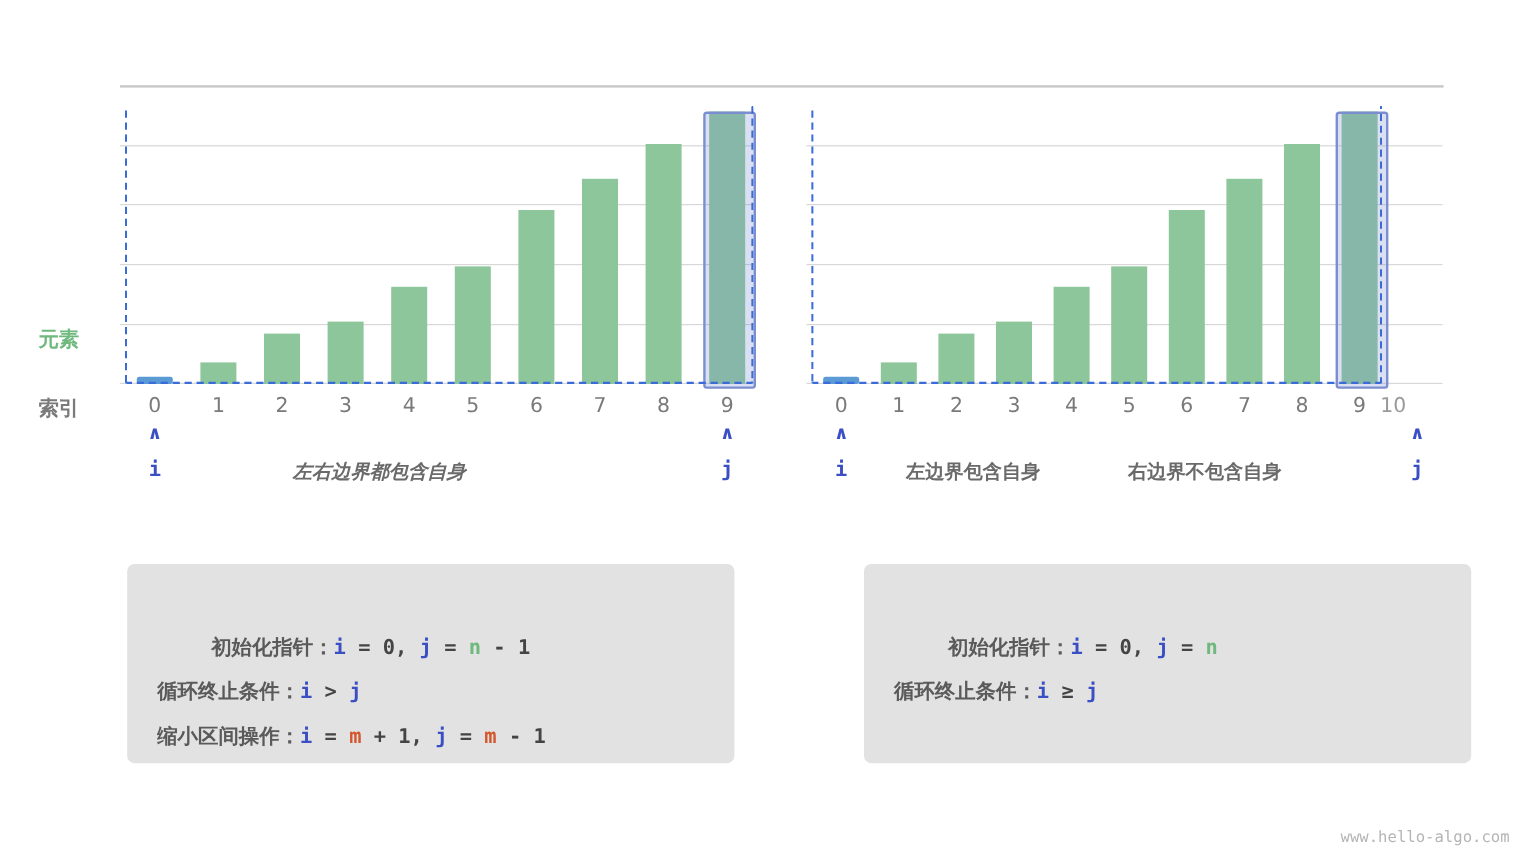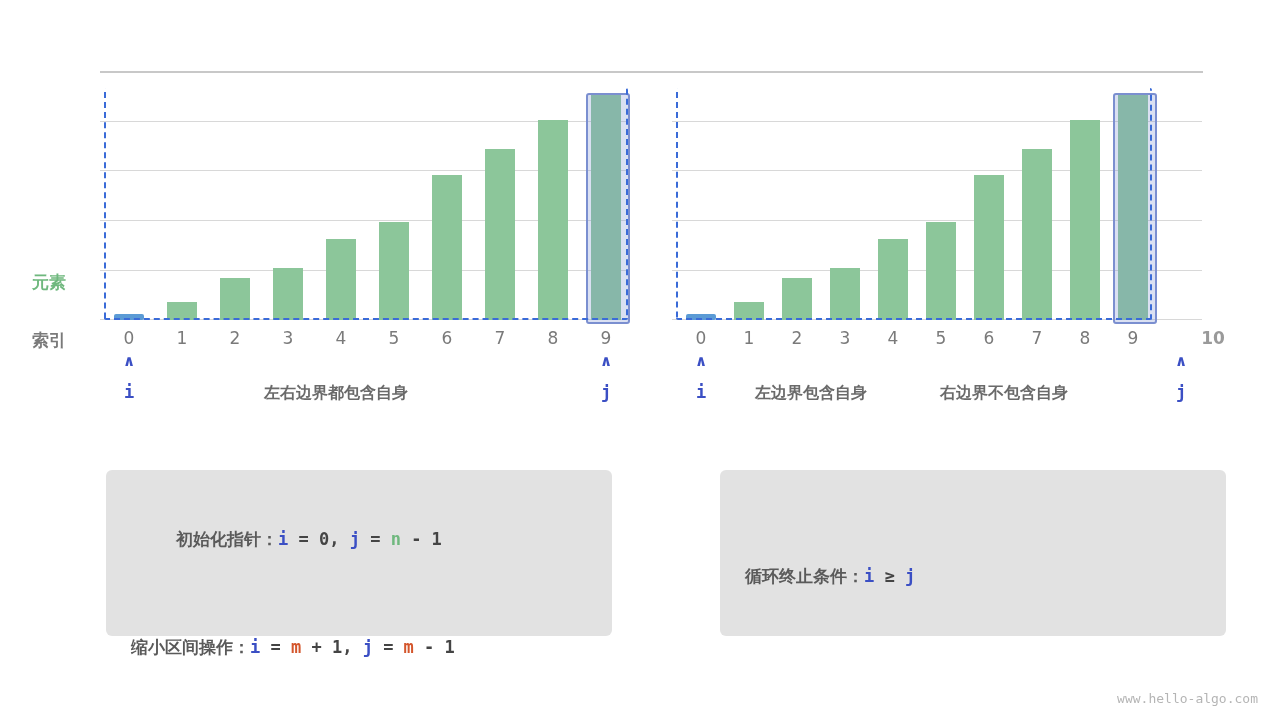"10" div.tick { font-weight: bold -> none; left: 578px -> 526px }
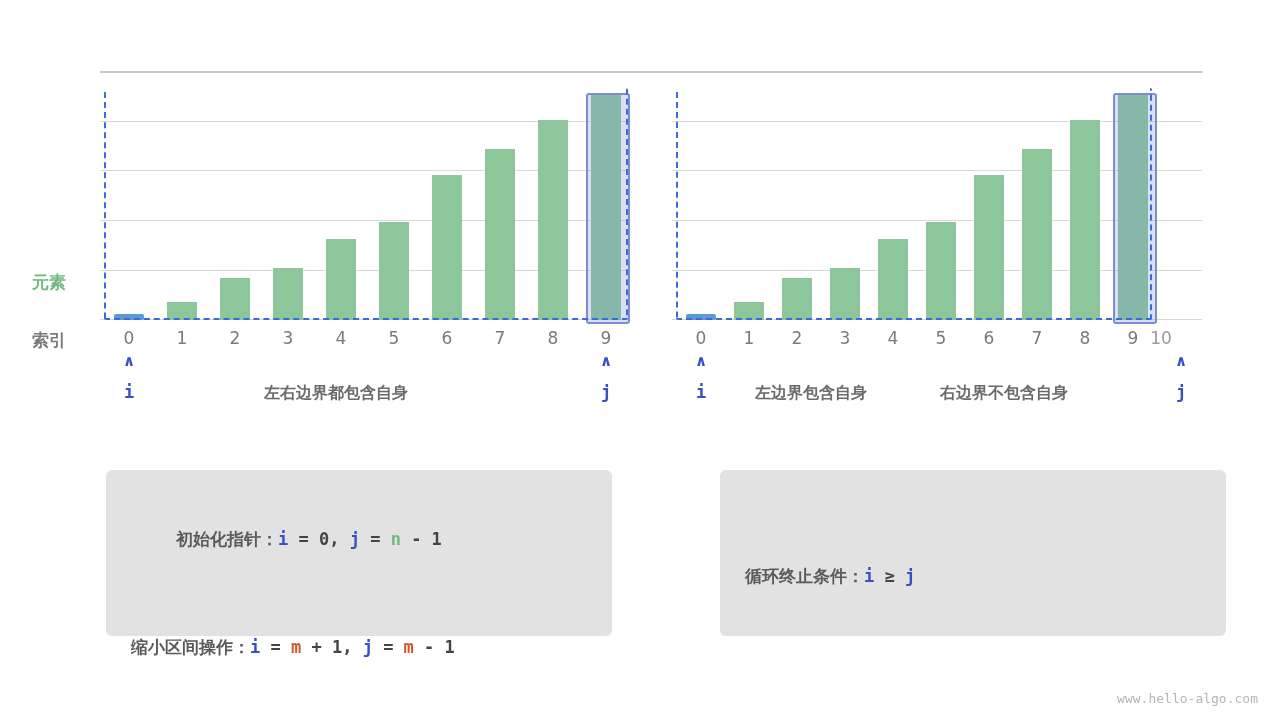"左右边界都包含自身" div.note { font-style: none -> italic; left: 264px -> 244px }
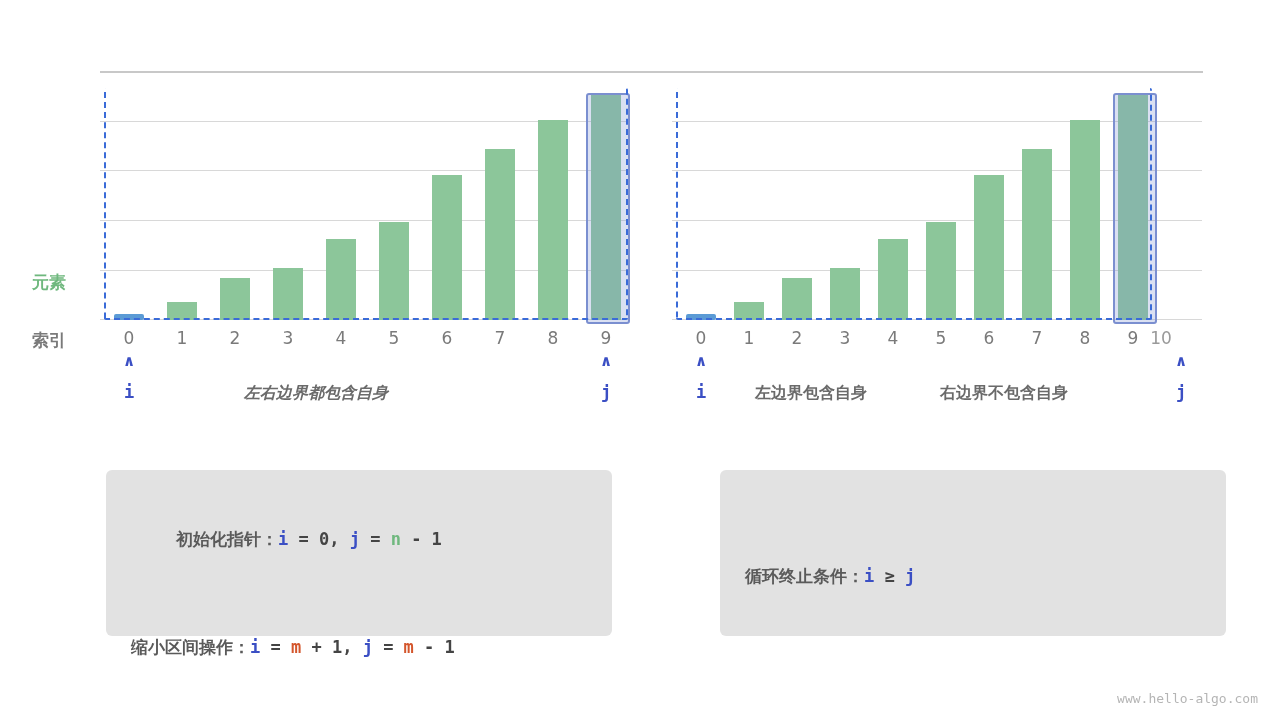"初始化指针：i = 0, j = n" div.inforow { html: none -> <div> <span>初始化指针：</span><span><span>i</span> = 0, <span>j</span> = <span>n</span></span> </div> }
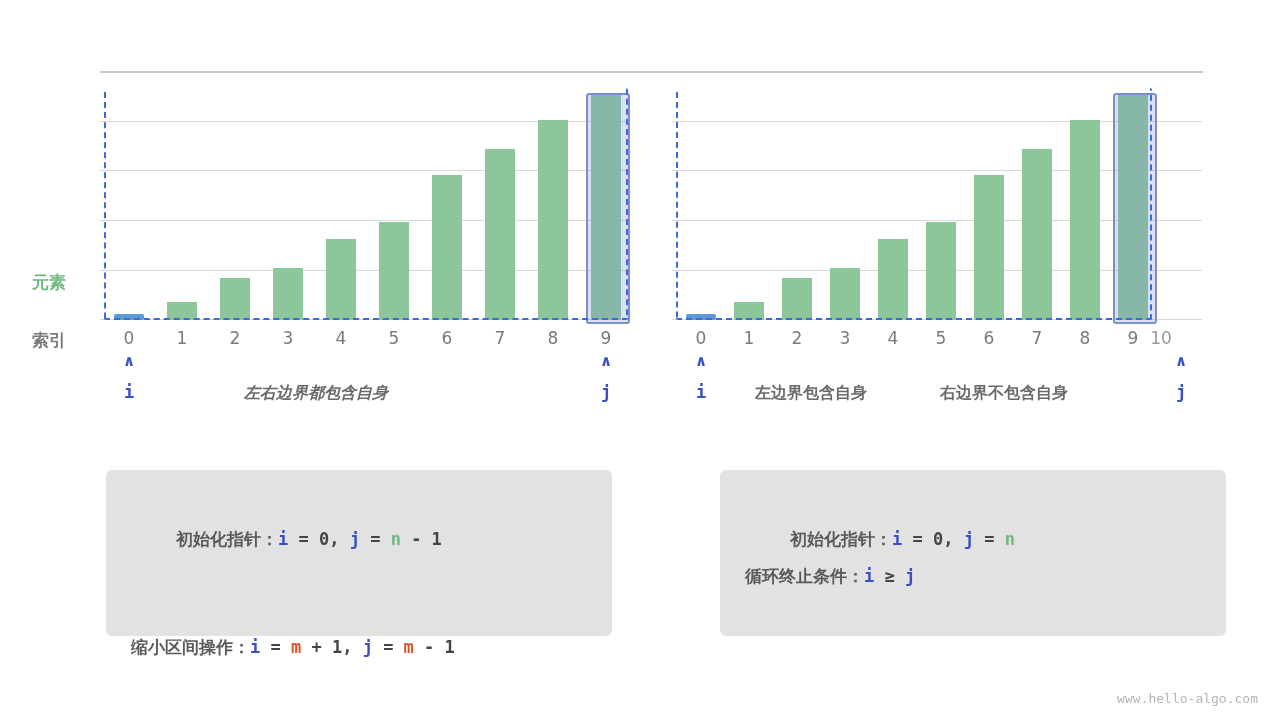"循环终止条件：i > j" div.inforow { html: none -> <div> <span>循环终止条件：</span><span><span>i</span> &gt; <span>j</span></span> </div> }
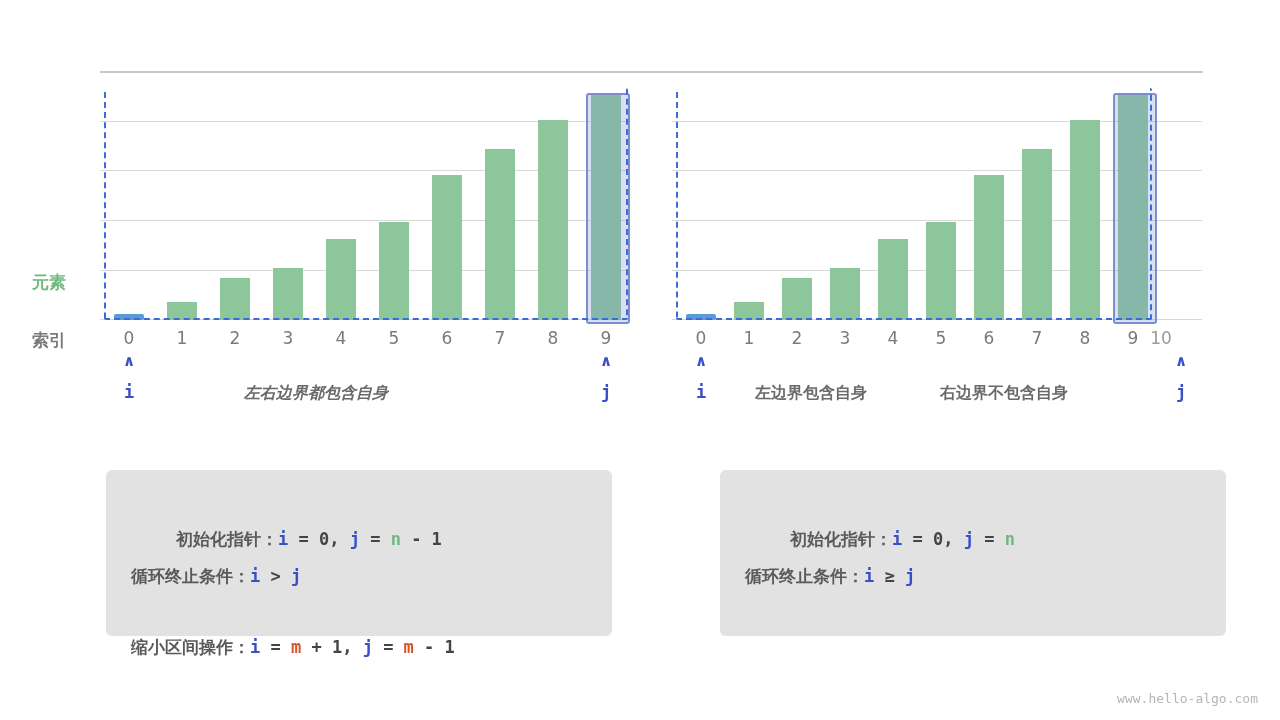"缩小区间操作：i = m + 1," div.inforow { margin-top: 34px -> none }
